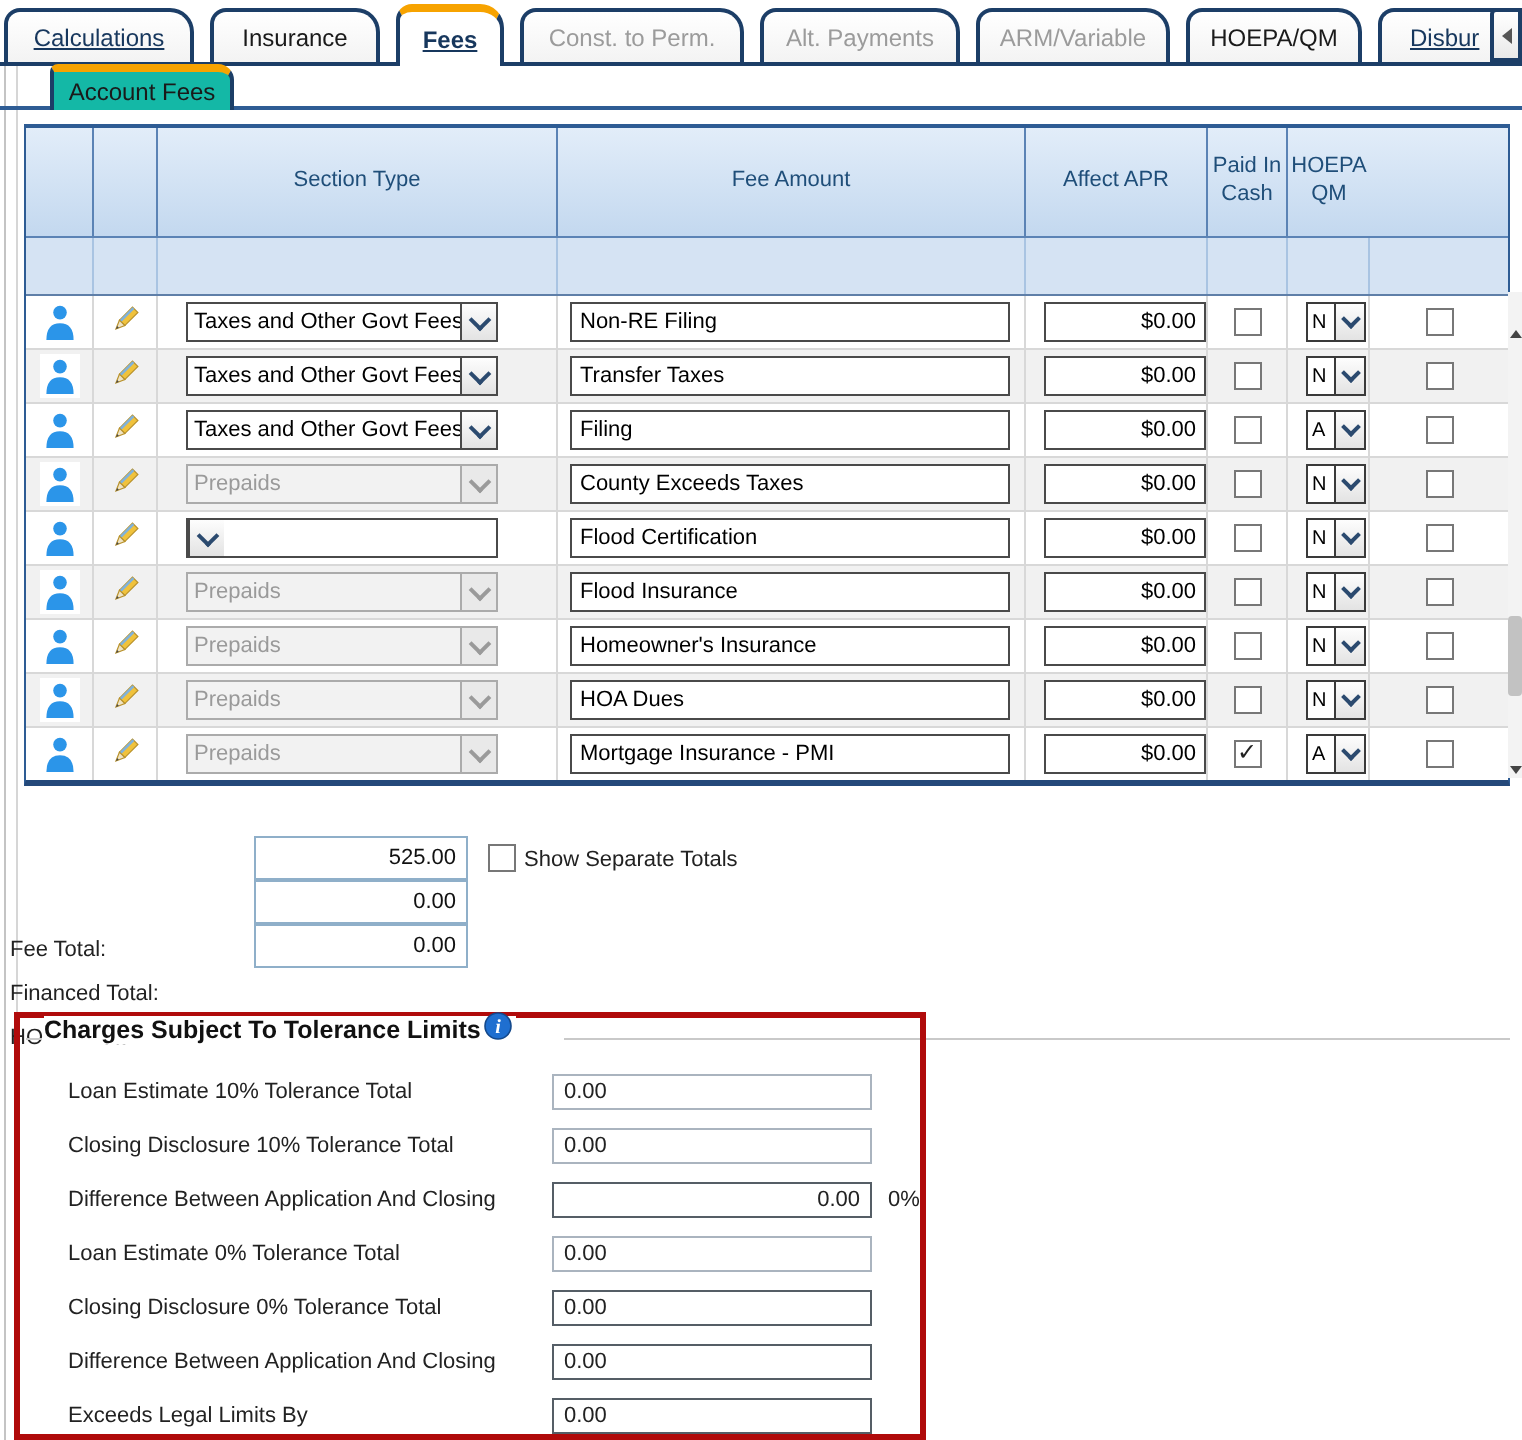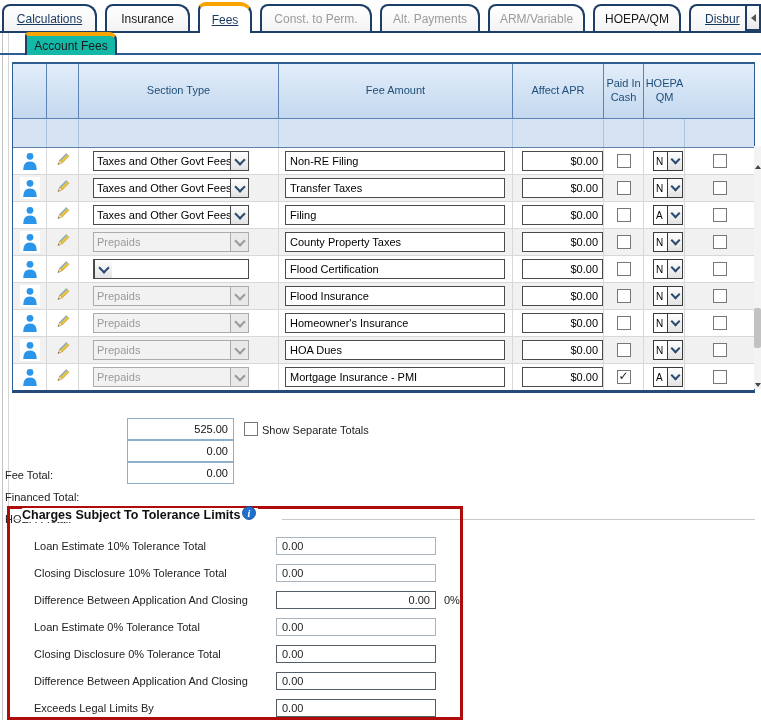"Fees" .tab.active .lbl { font-weight: normal -> bold }
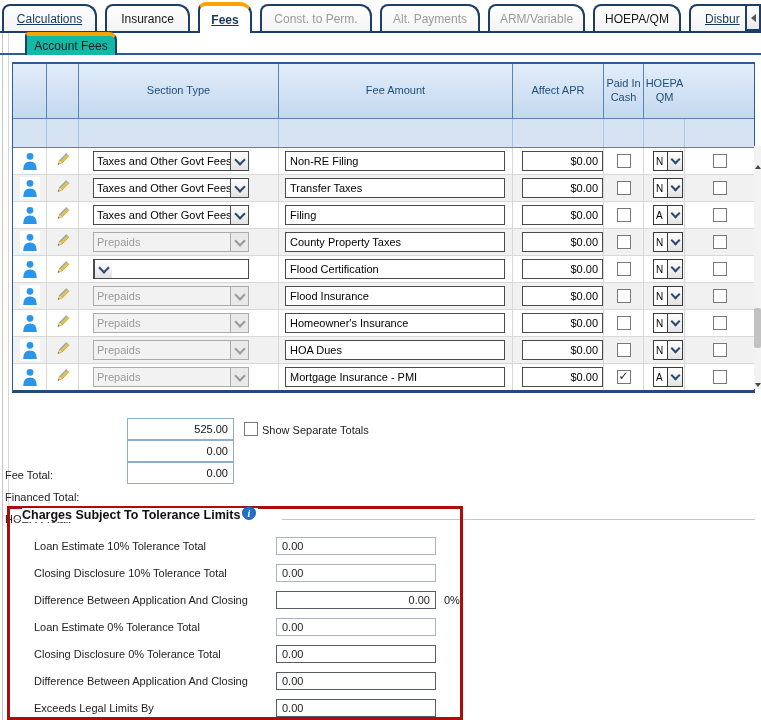"County Property Taxes" div.textbox { text: Property -> Exceeds }
